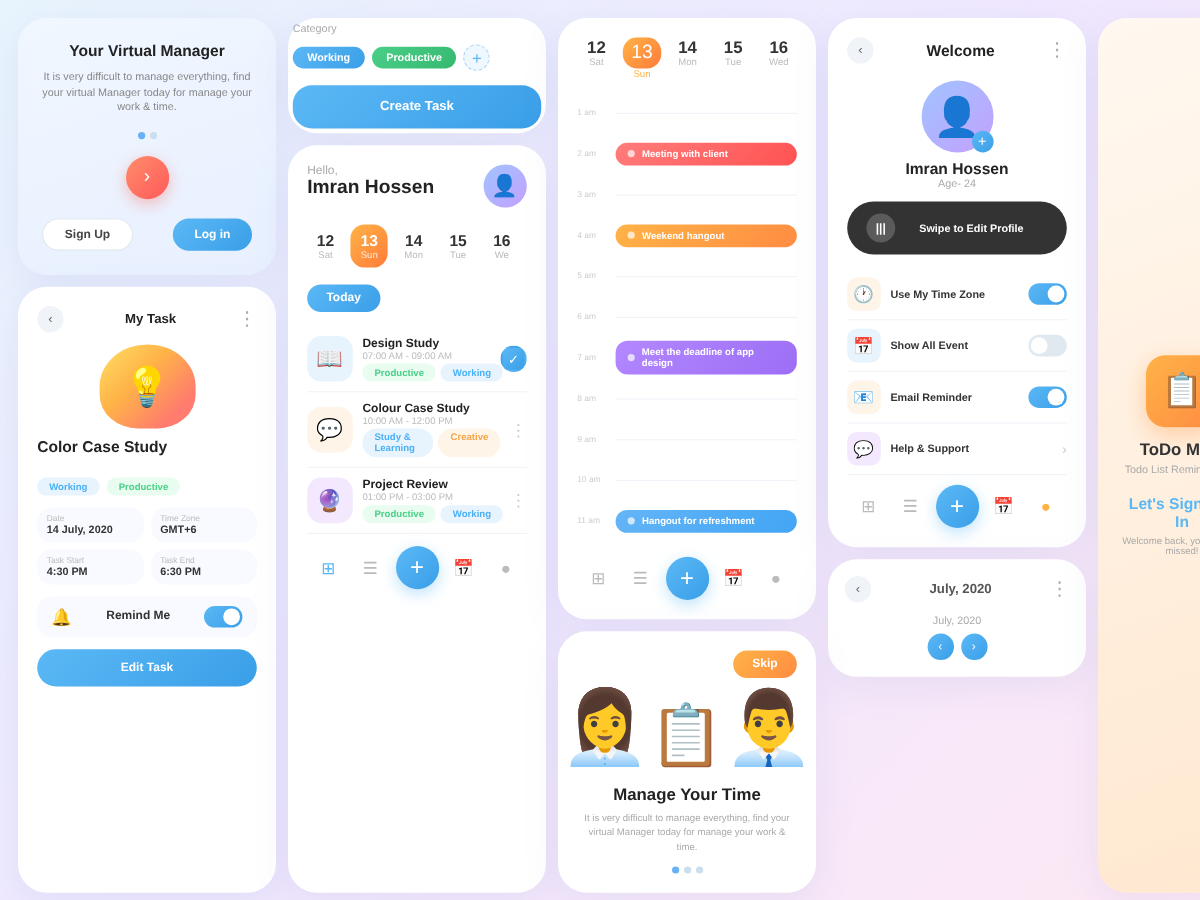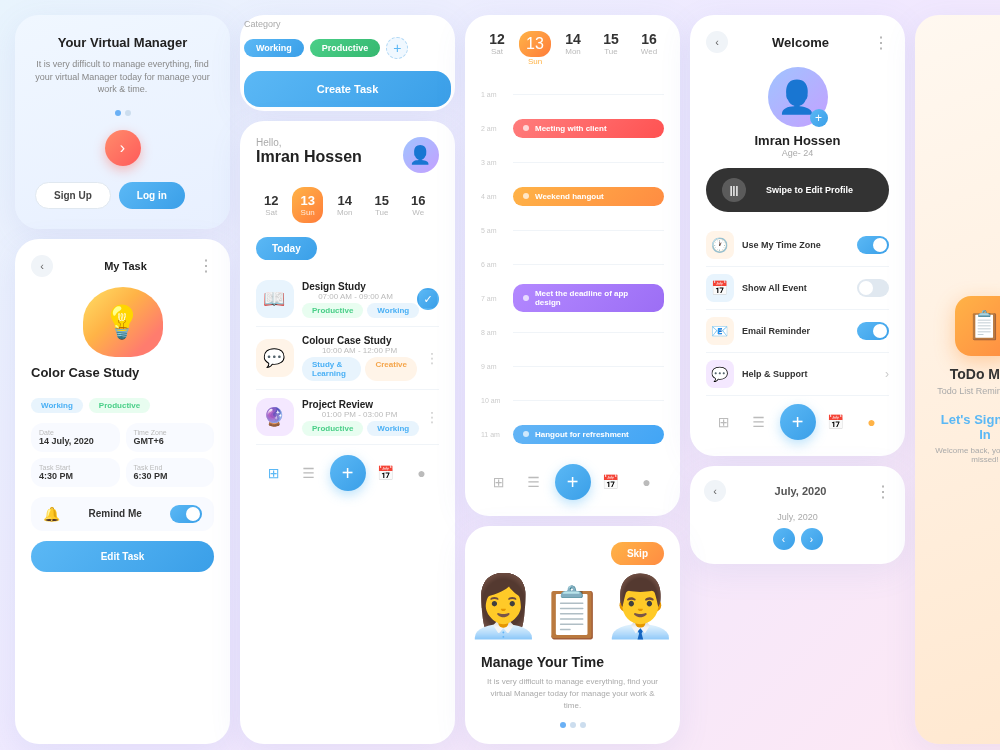"Sign Up" .btn-row { justify-content: flex-start -> space-between }
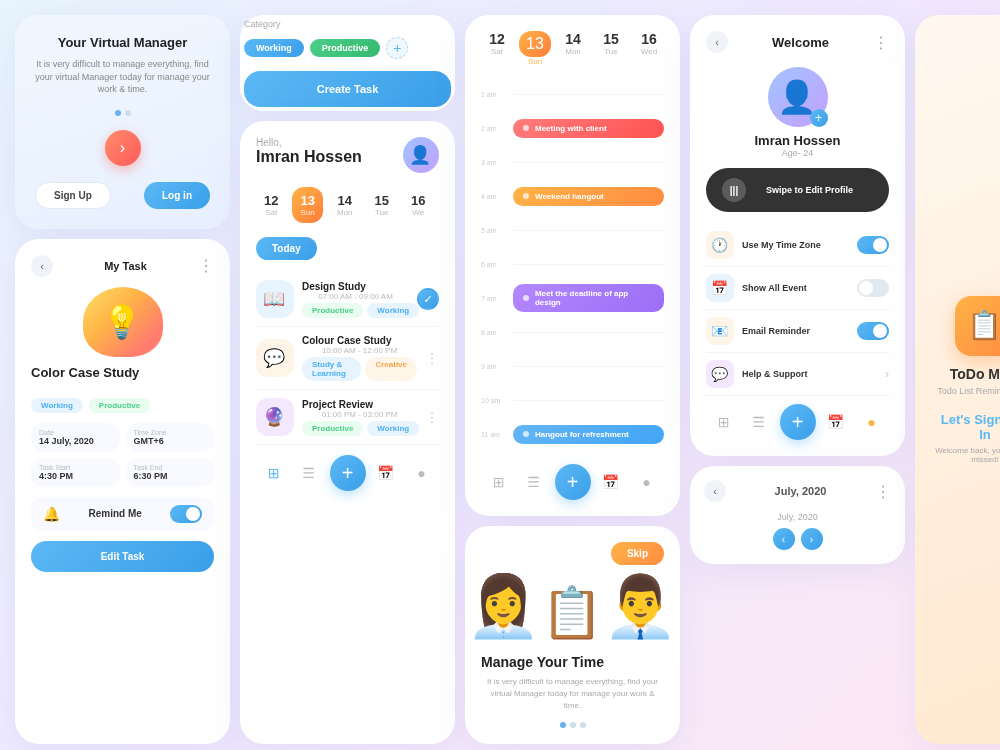"07:00 AM - 09:00 AM" .task-time { text-align: center -> none }
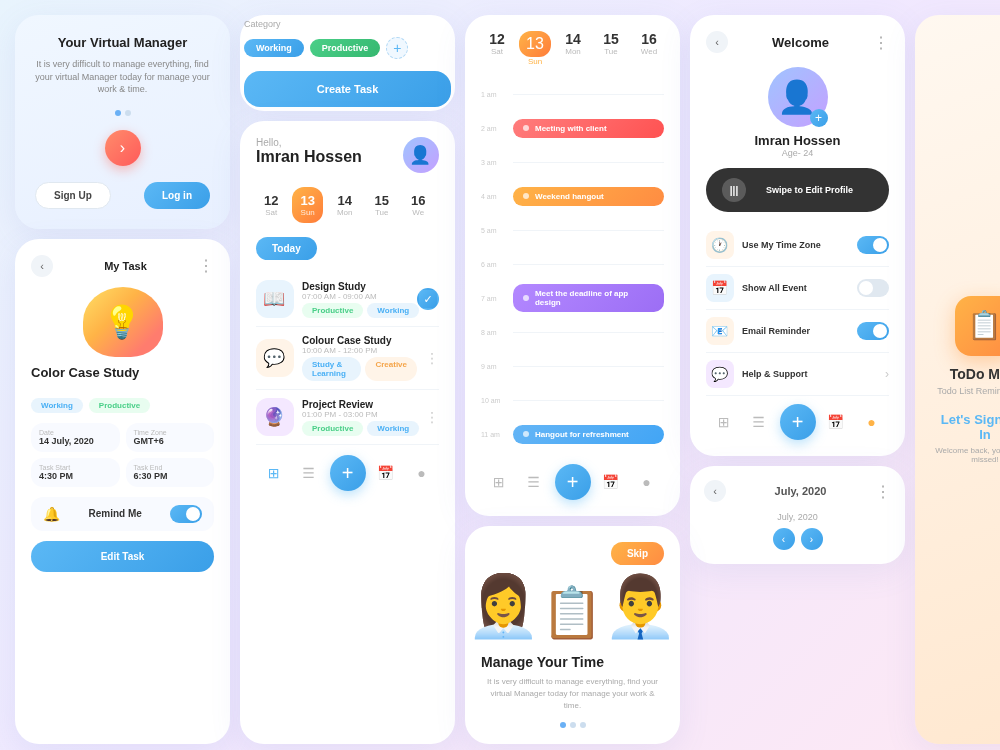"Manage Your Time" .manage-title { text-align: left -> center }
